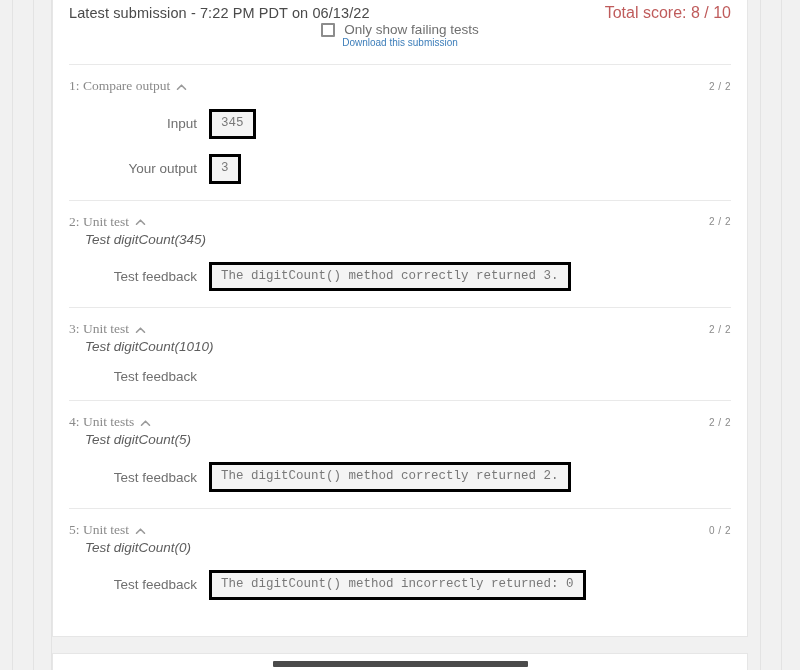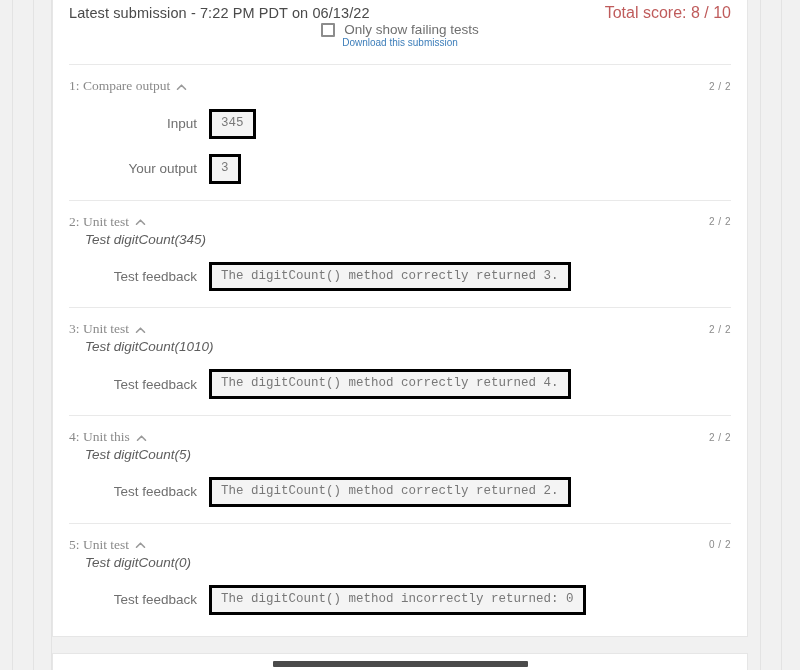"The digitCount() method correctly returned 4." span.code-box { html: <span>The digitCount() method correctly returned 4.</span> -> none }
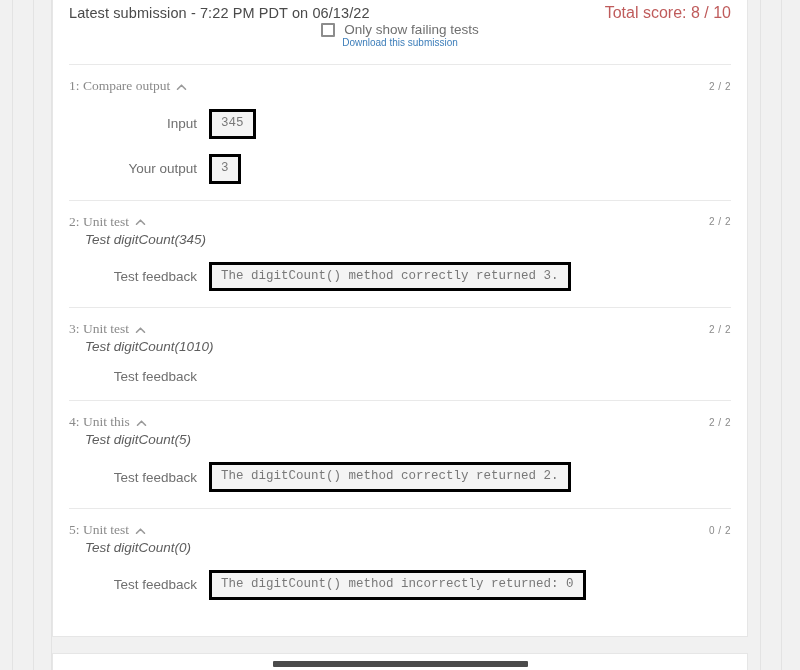"4: Unit this" span.test-title { text: this -> tests }
